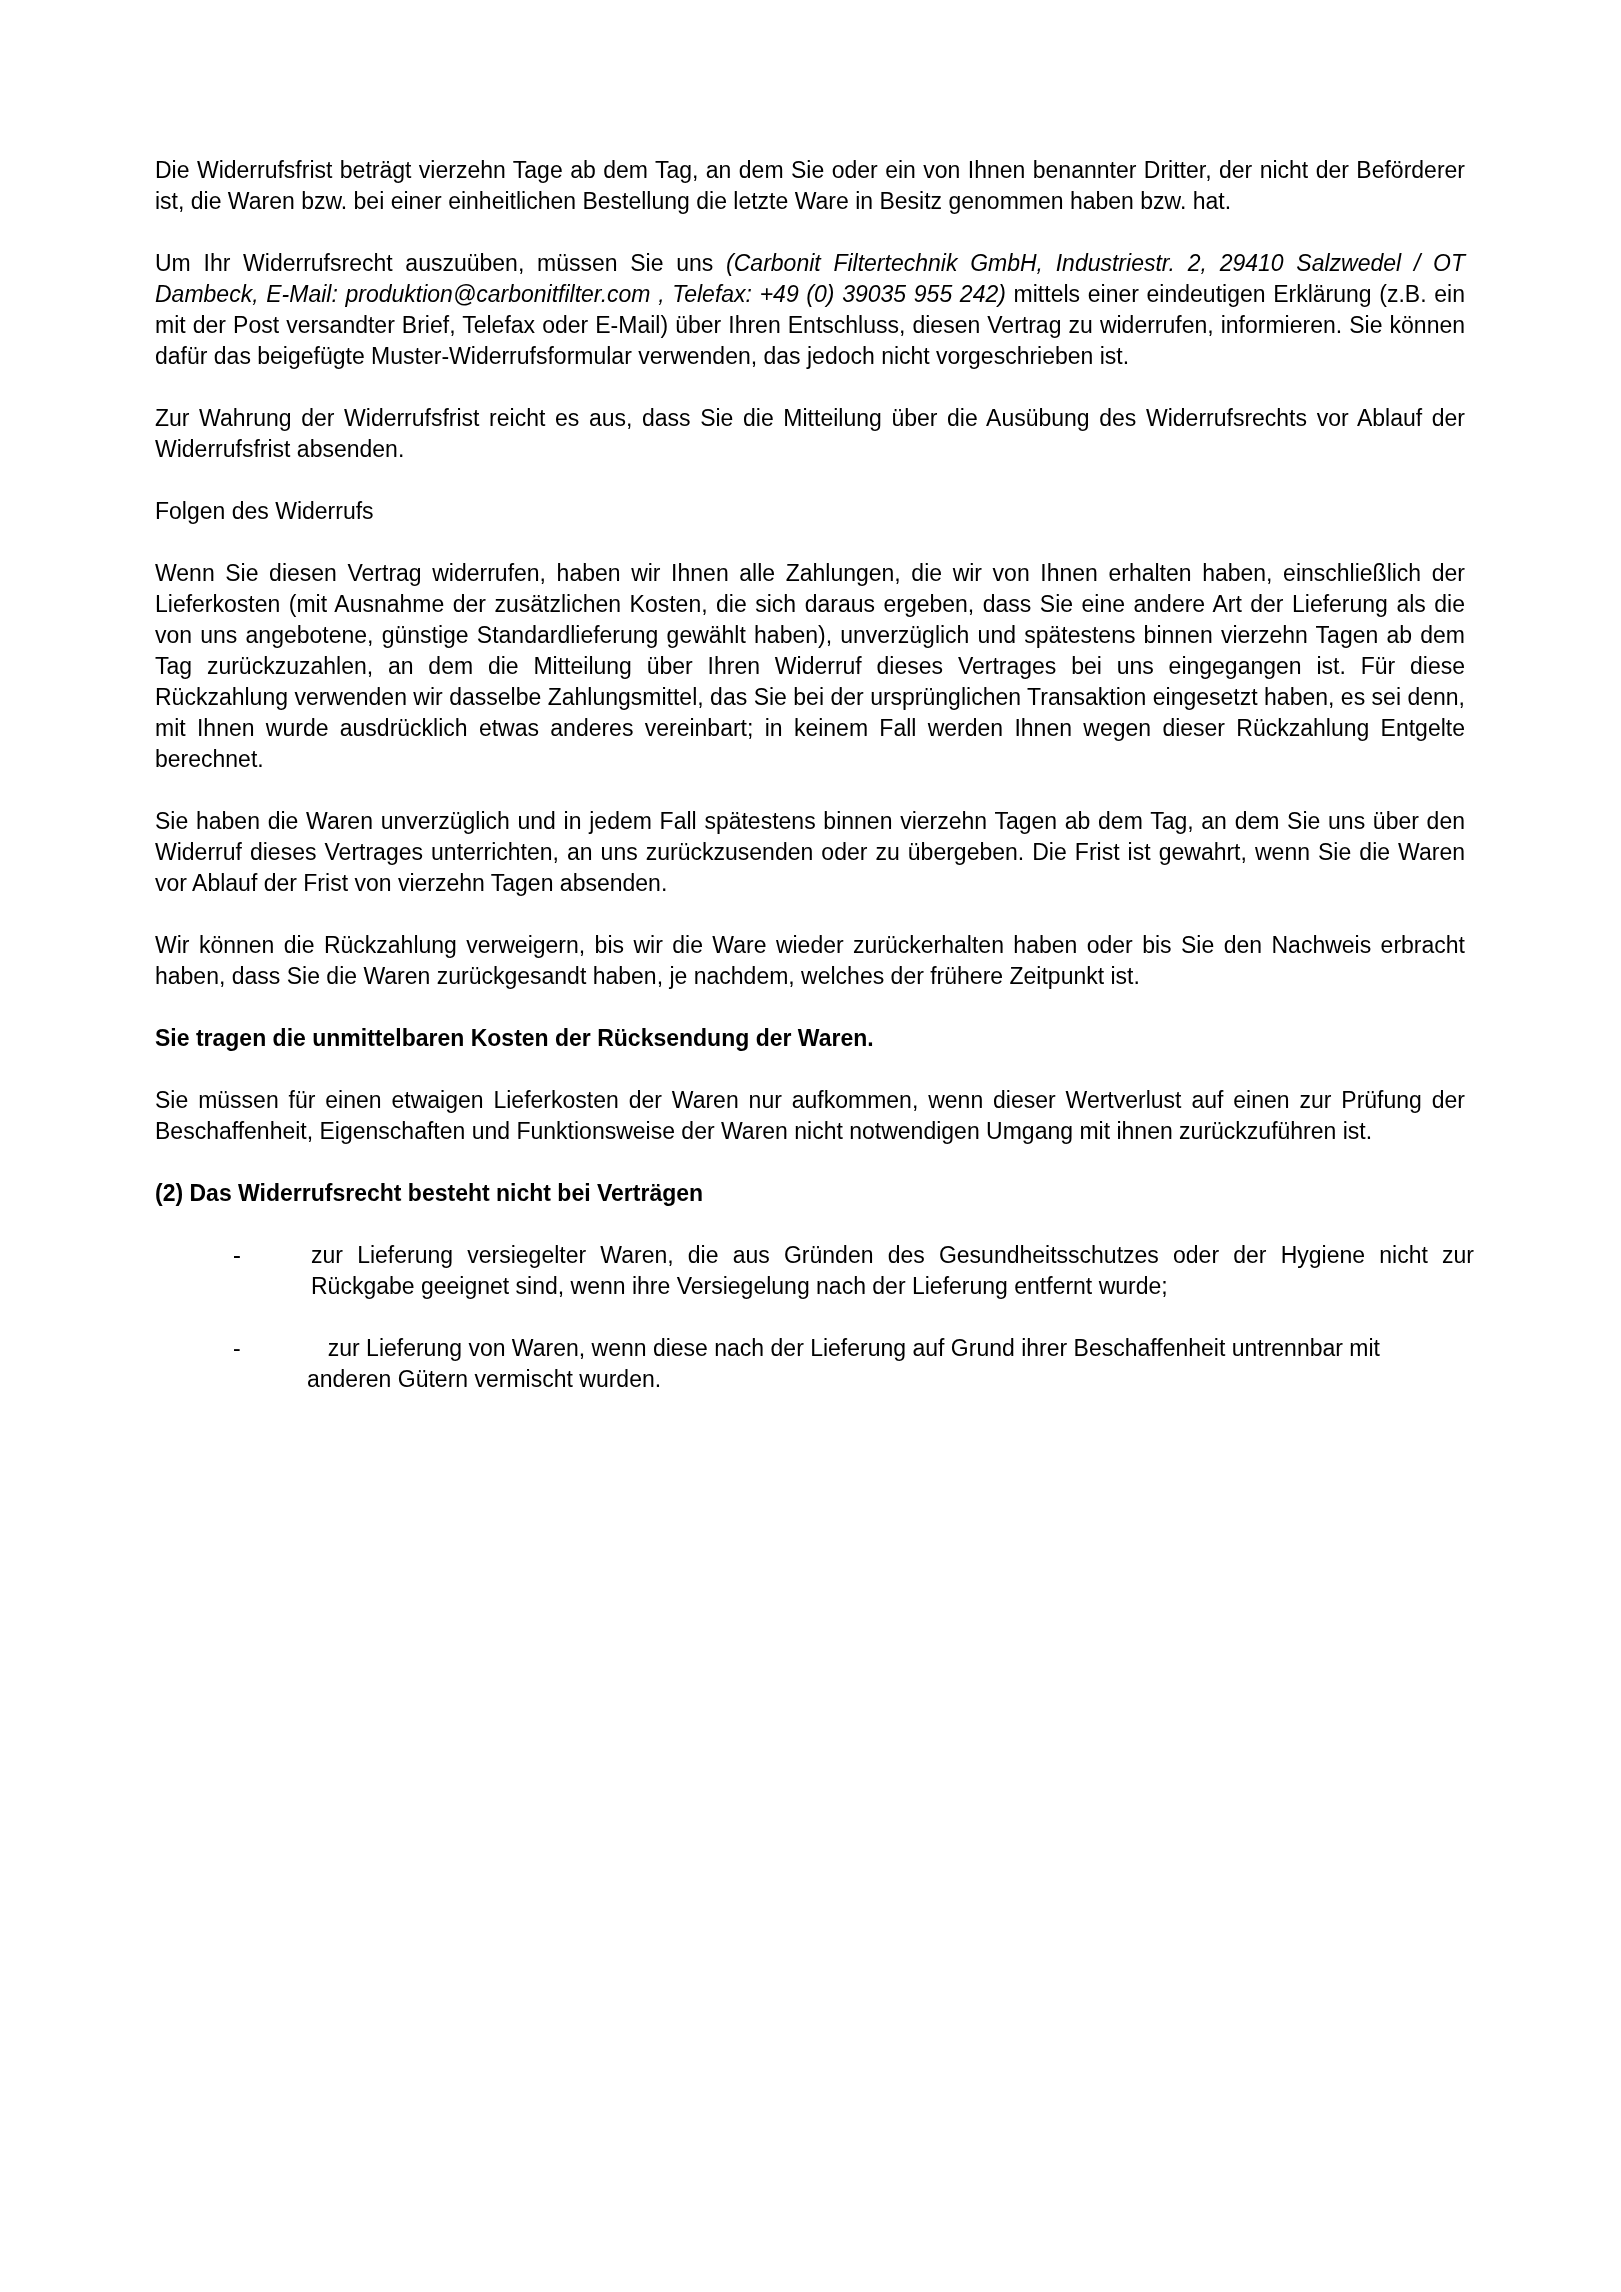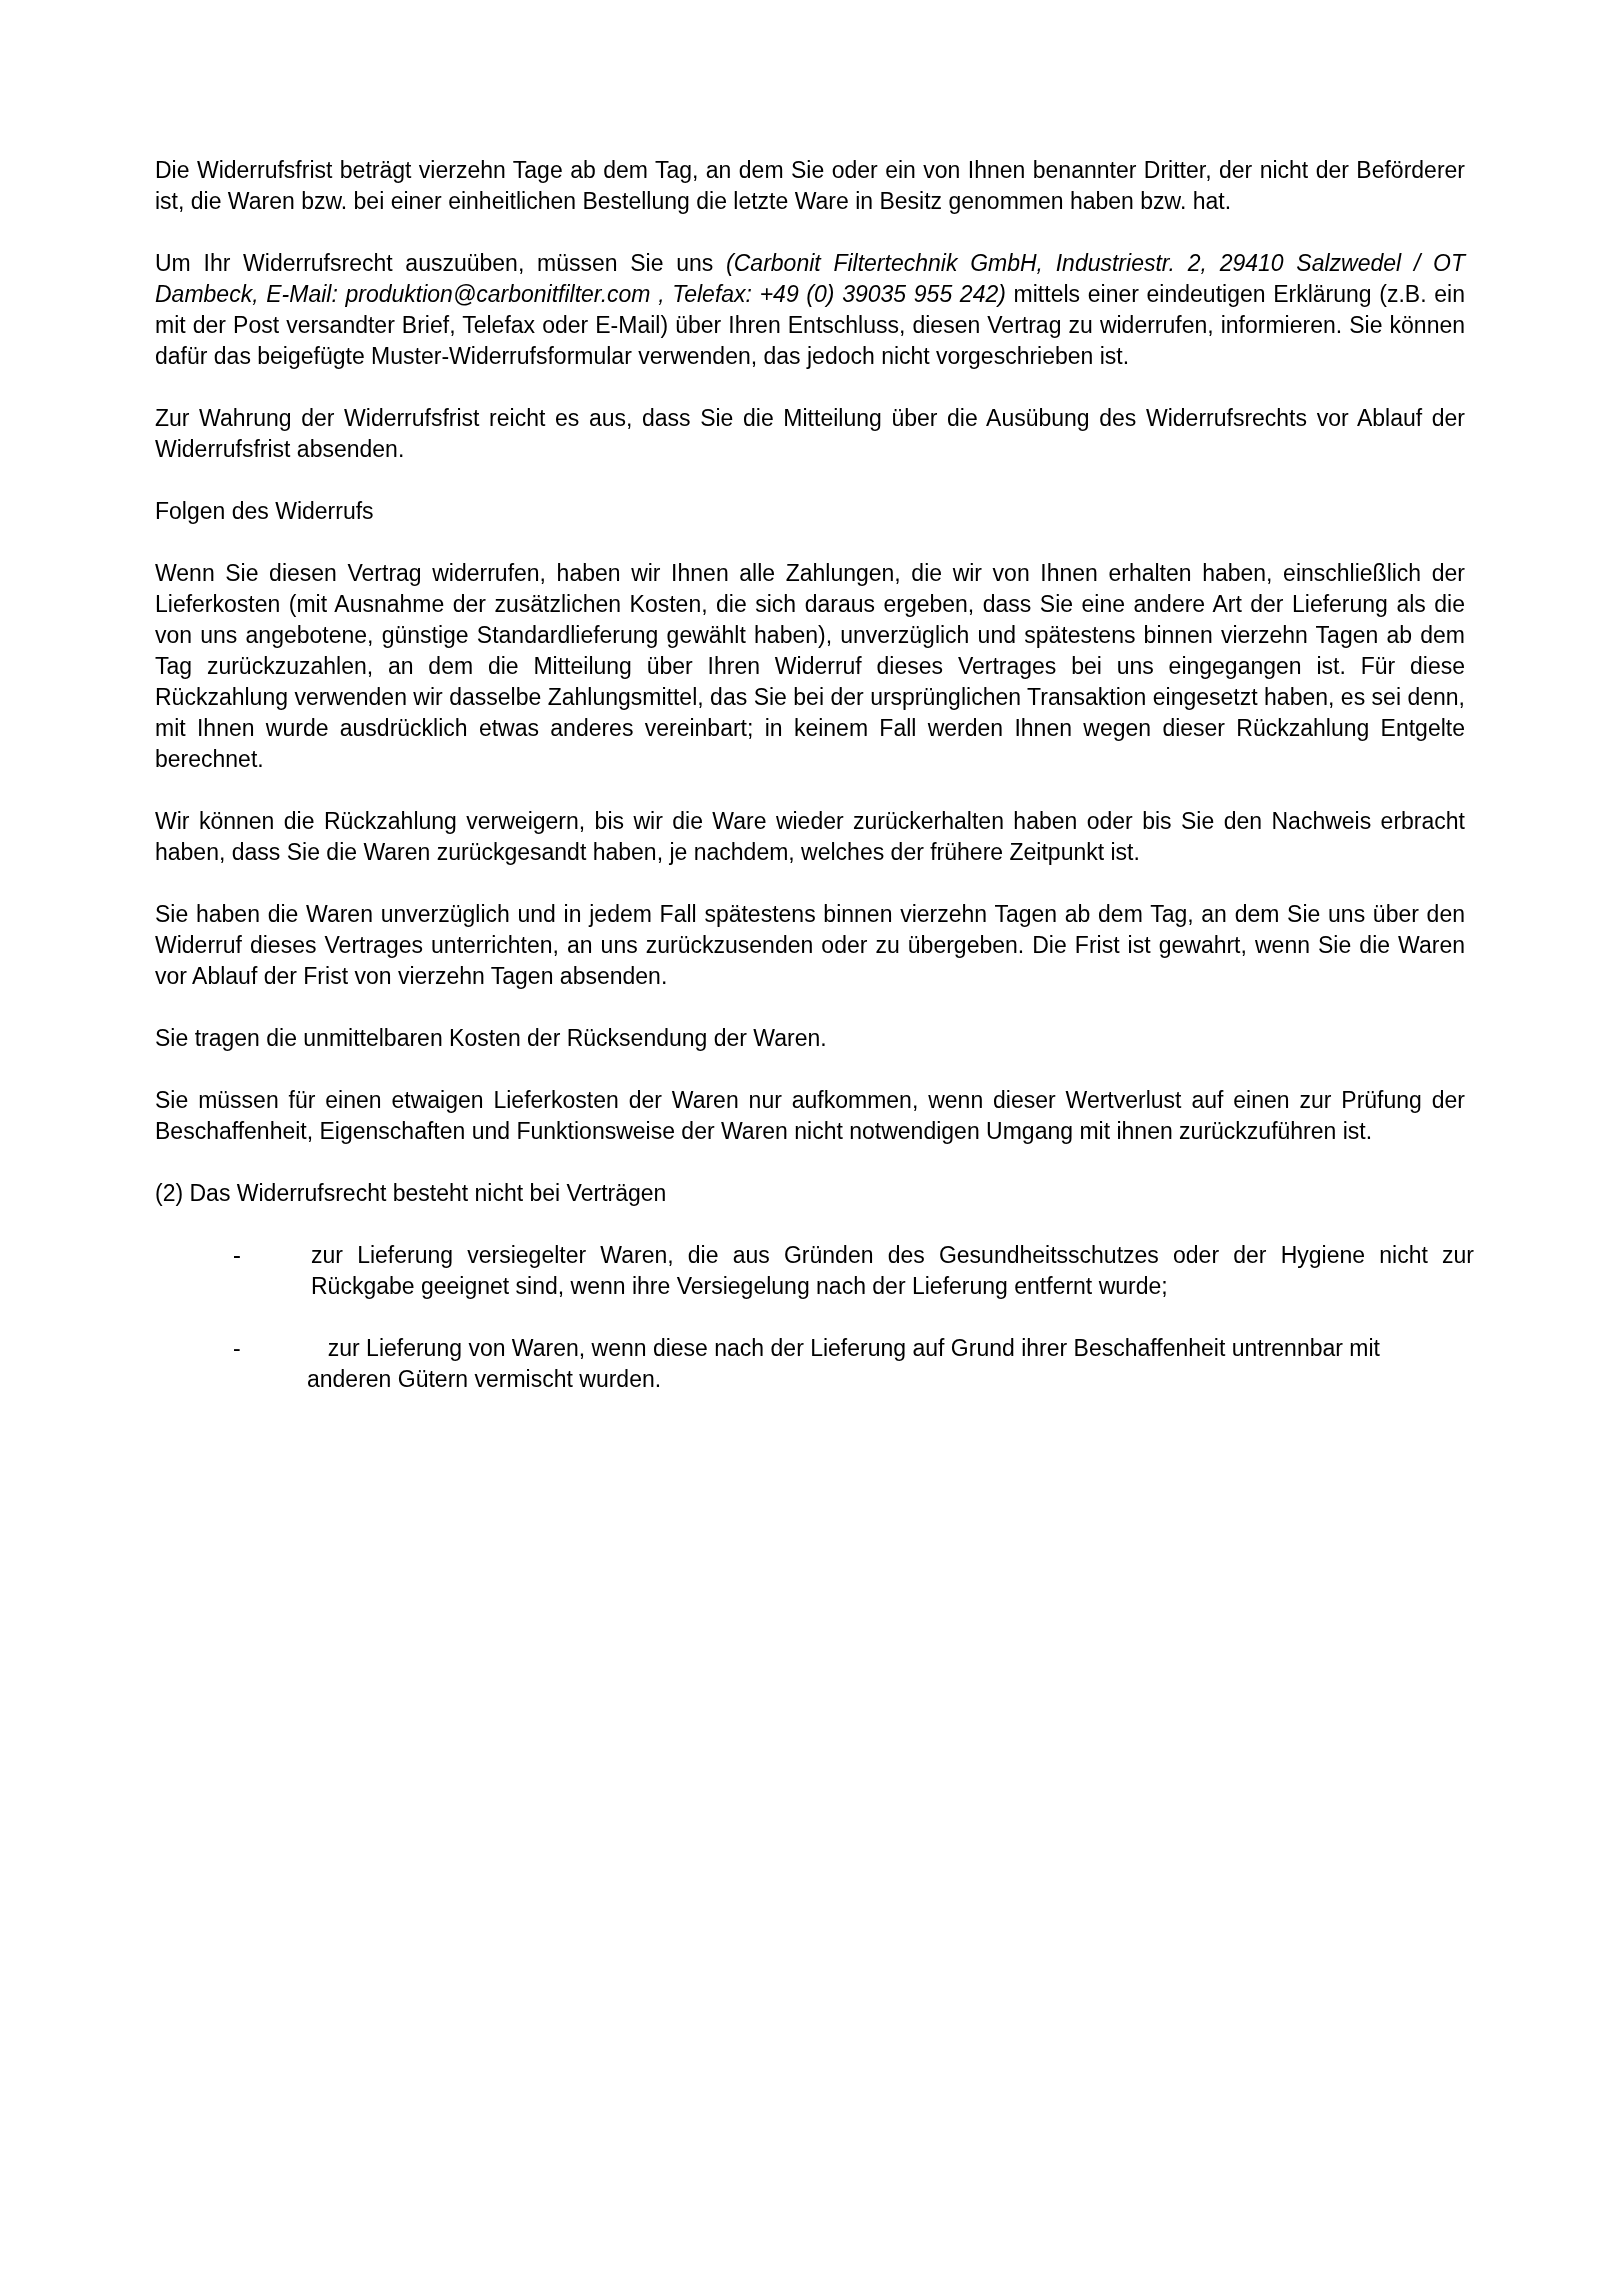"Wir können die Rückzahlung verweigern," p.para { order: before "Sie haben die Waren unverzüglich" -> after "Sie haben die Waren unverzüglich" }
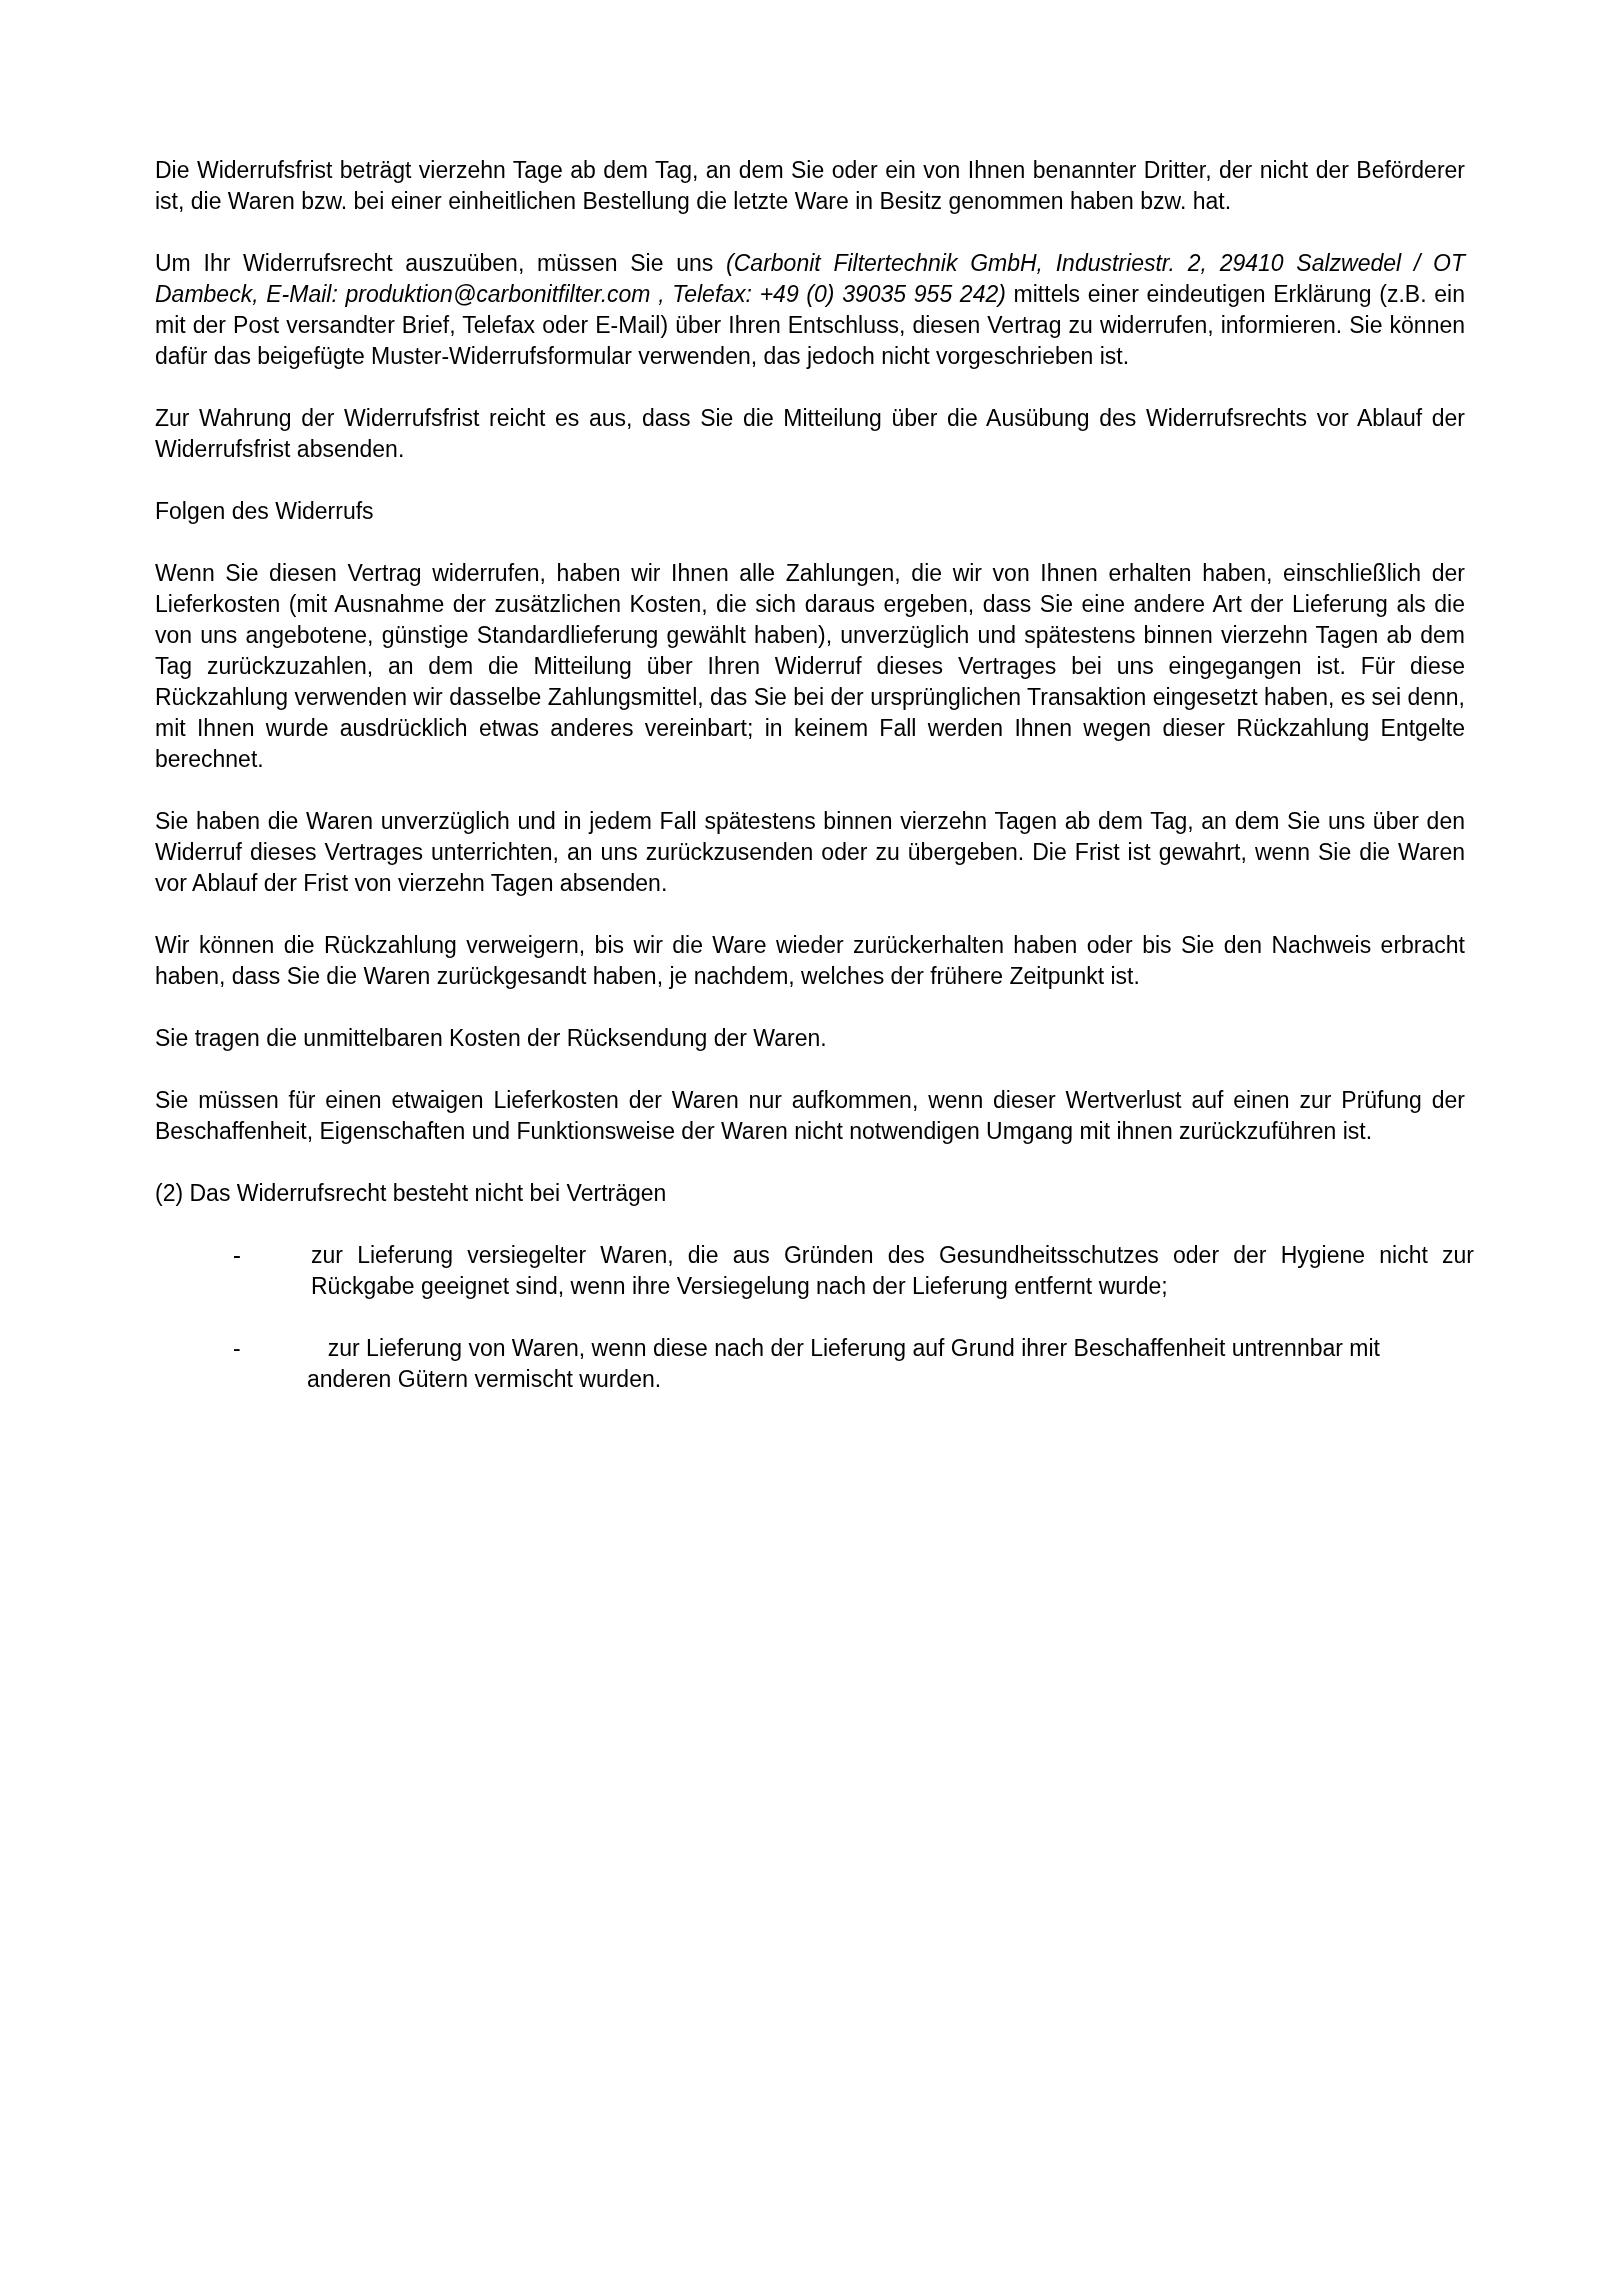"Sie tragen die unmittelbaren Kosten" .para.noj { font-weight: none -> bold }
